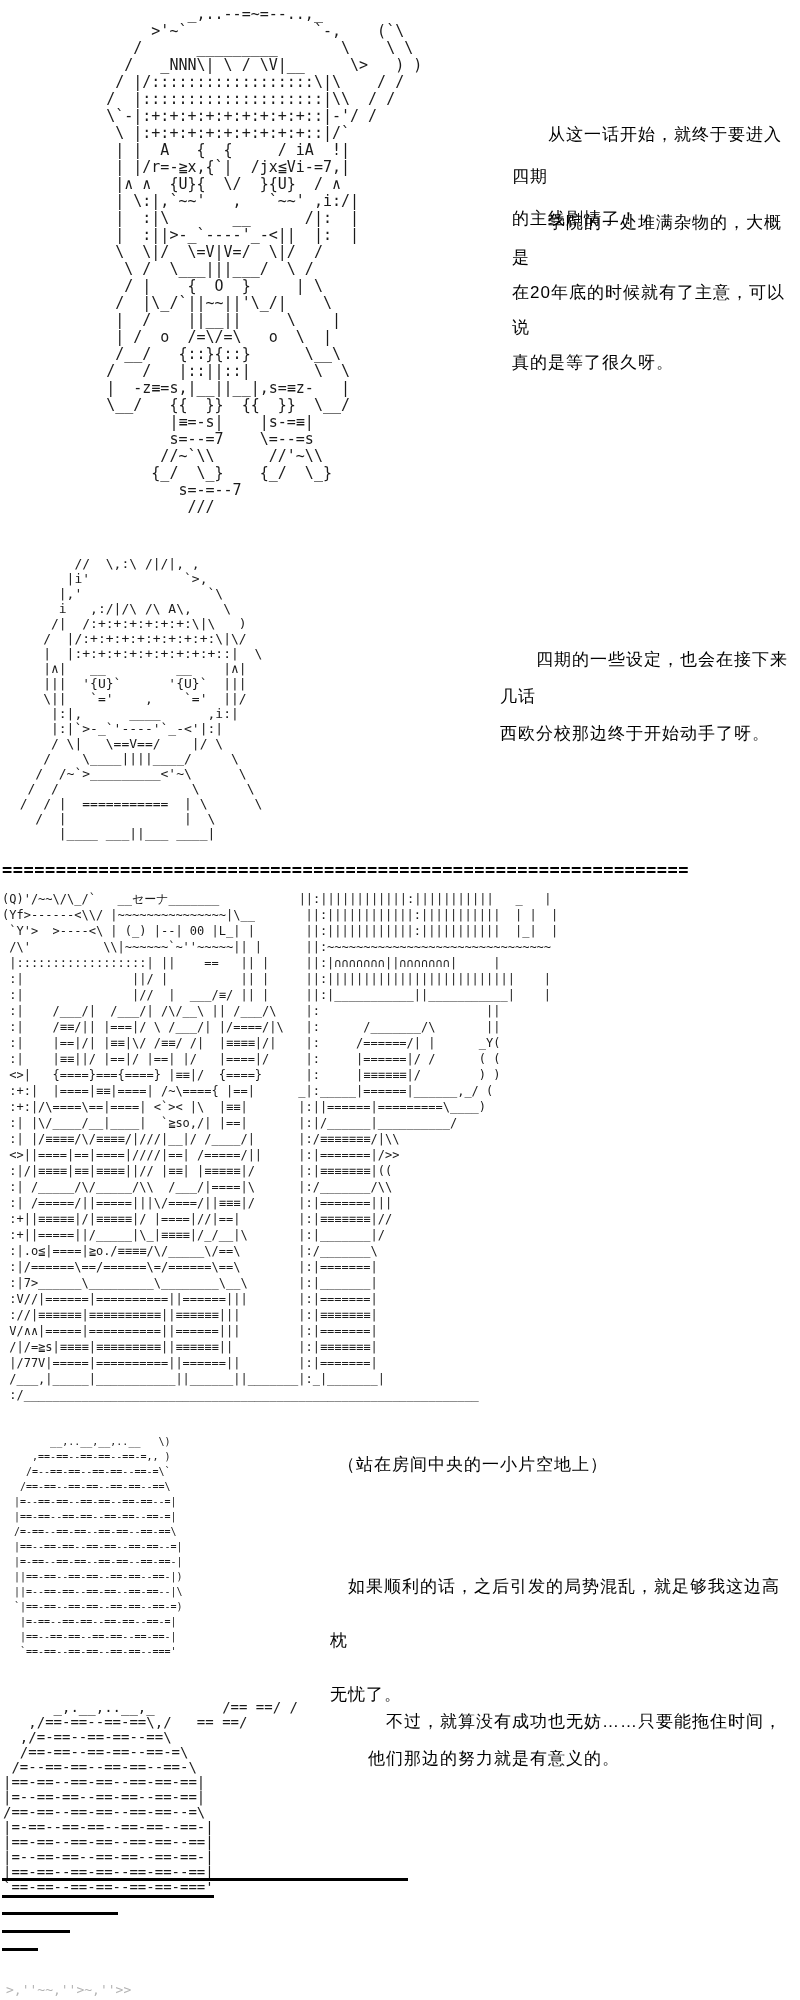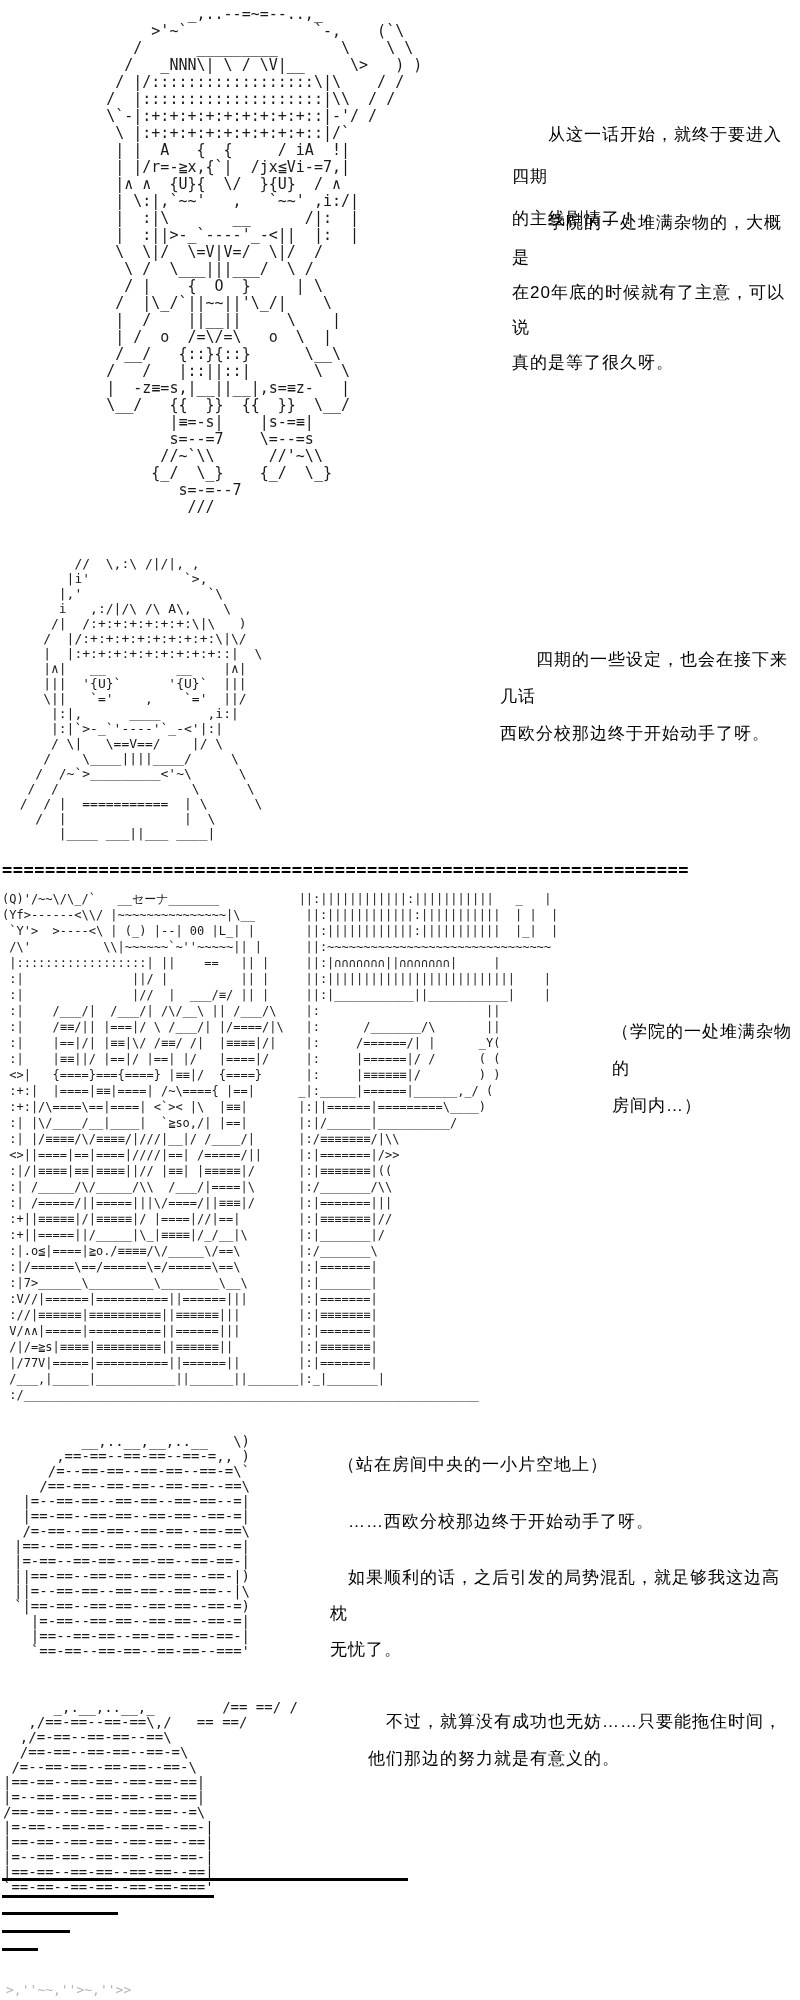"（学院的一处堆满杂物的" div.cn { html: <div>（学院的一处堆满杂物的 房间内…）</div> -> none }
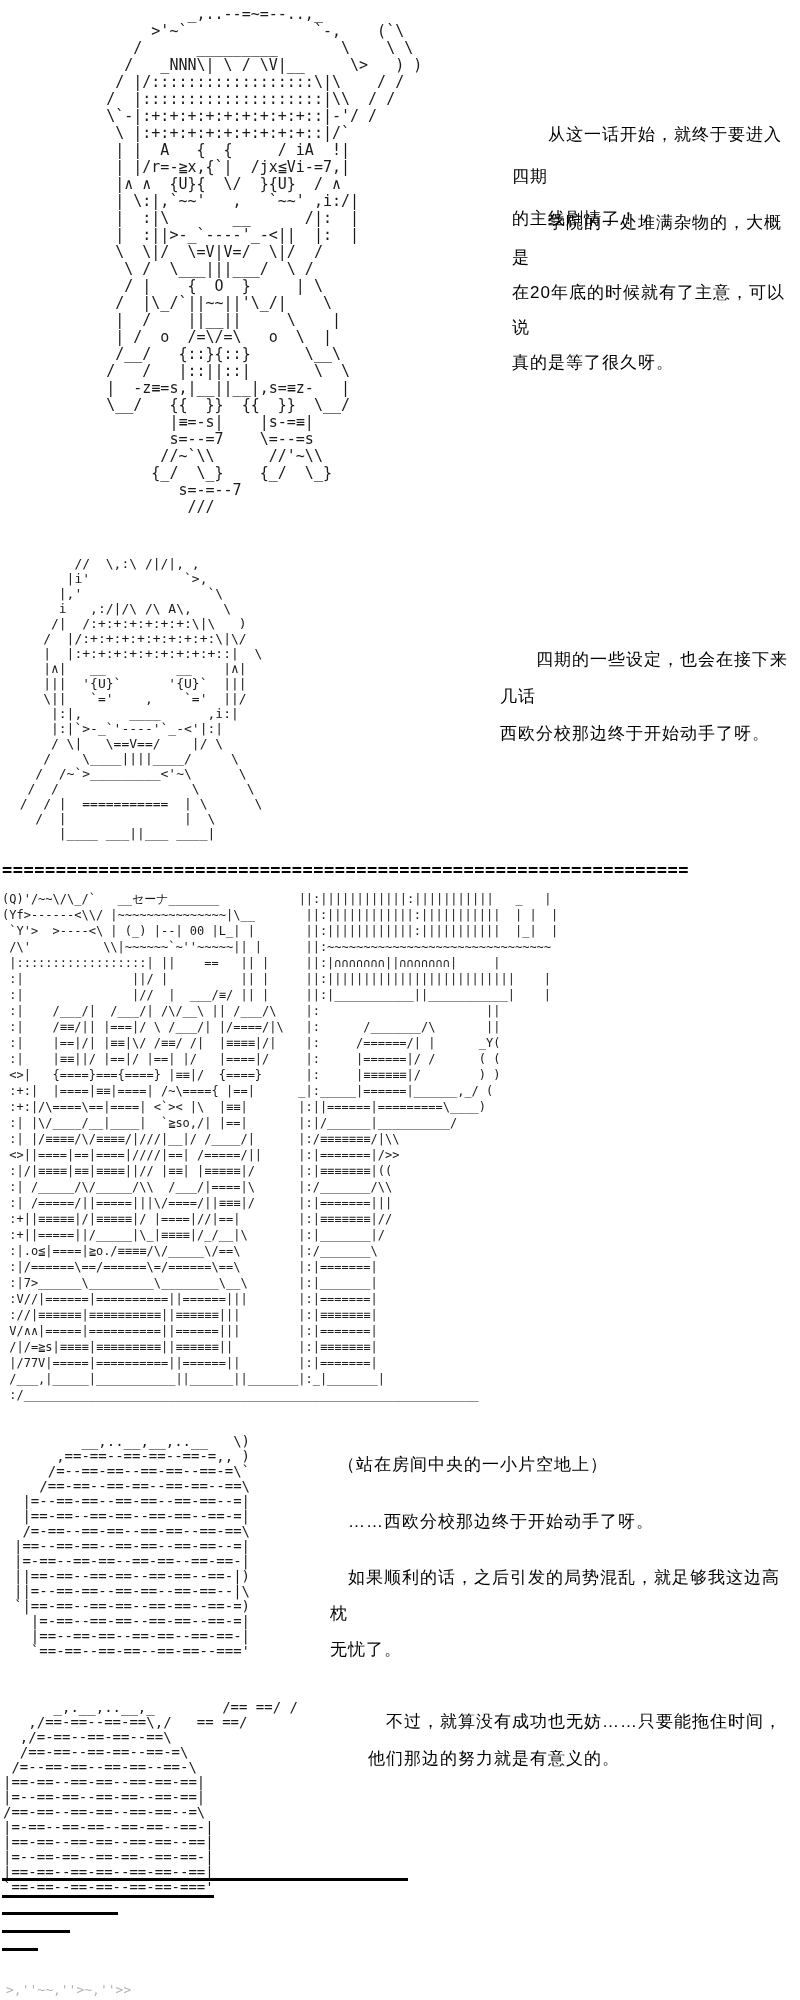"__,..__,__,..__ \)" #aa4 { font-size: 14px -> 10px; text-align: right -> none }
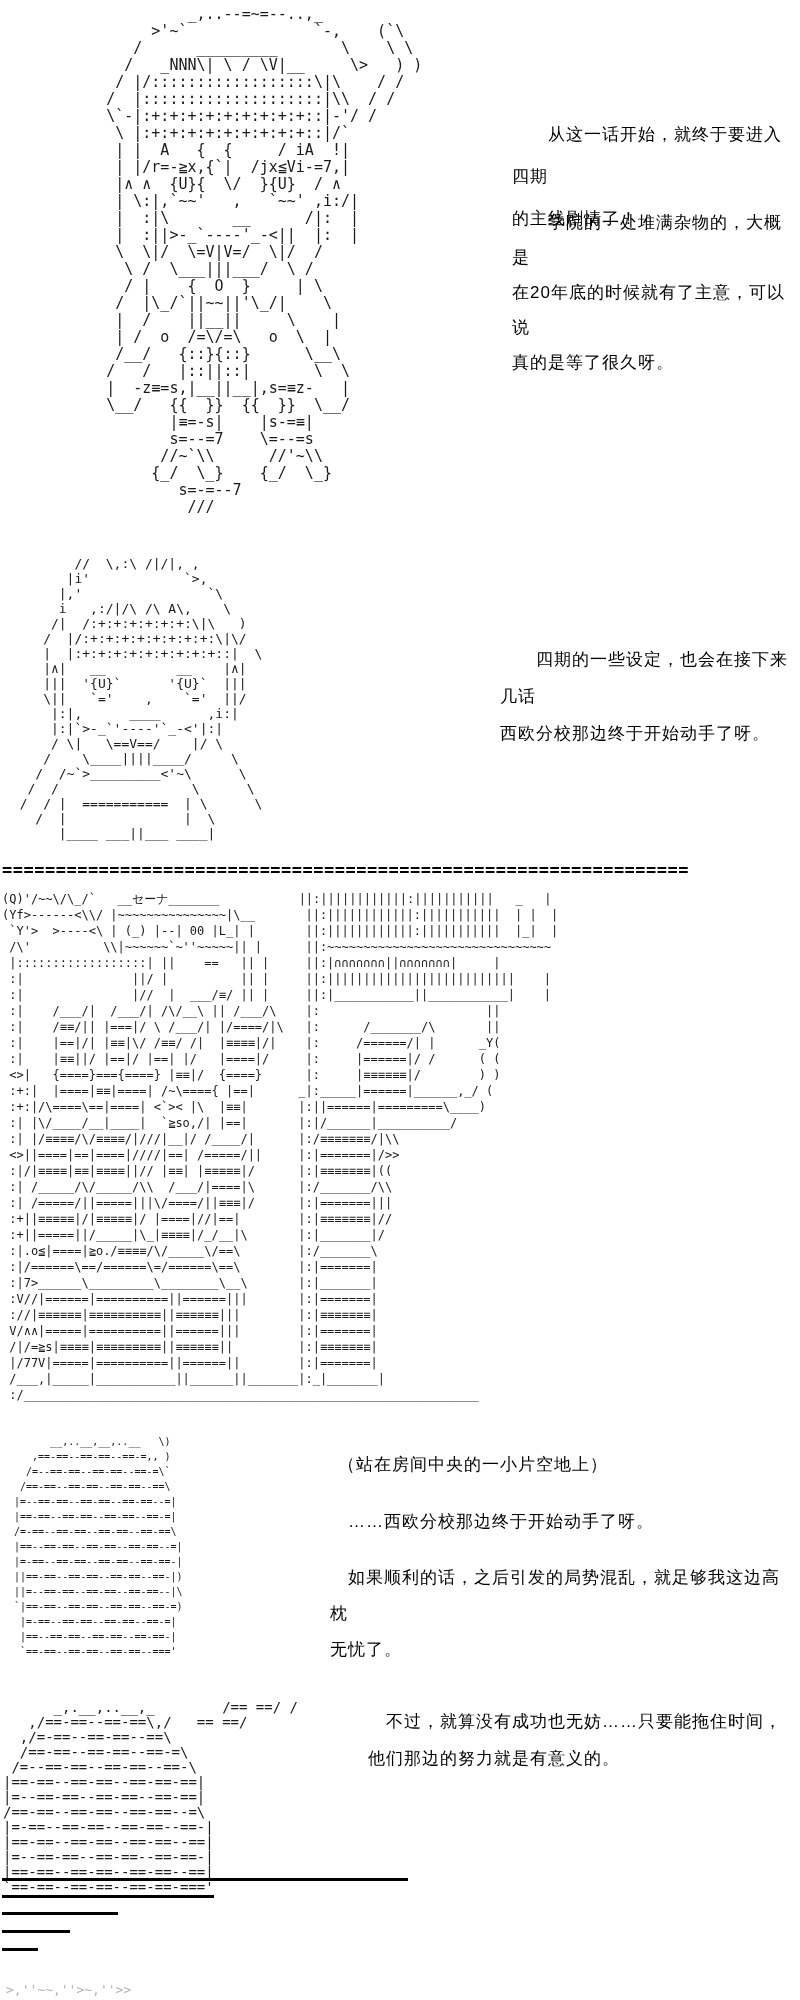"……西欧分校那边终于开始动手了呀。" div.cn { html: <div> ……西欧分校那边终于开始动手了呀。</div> -> none }
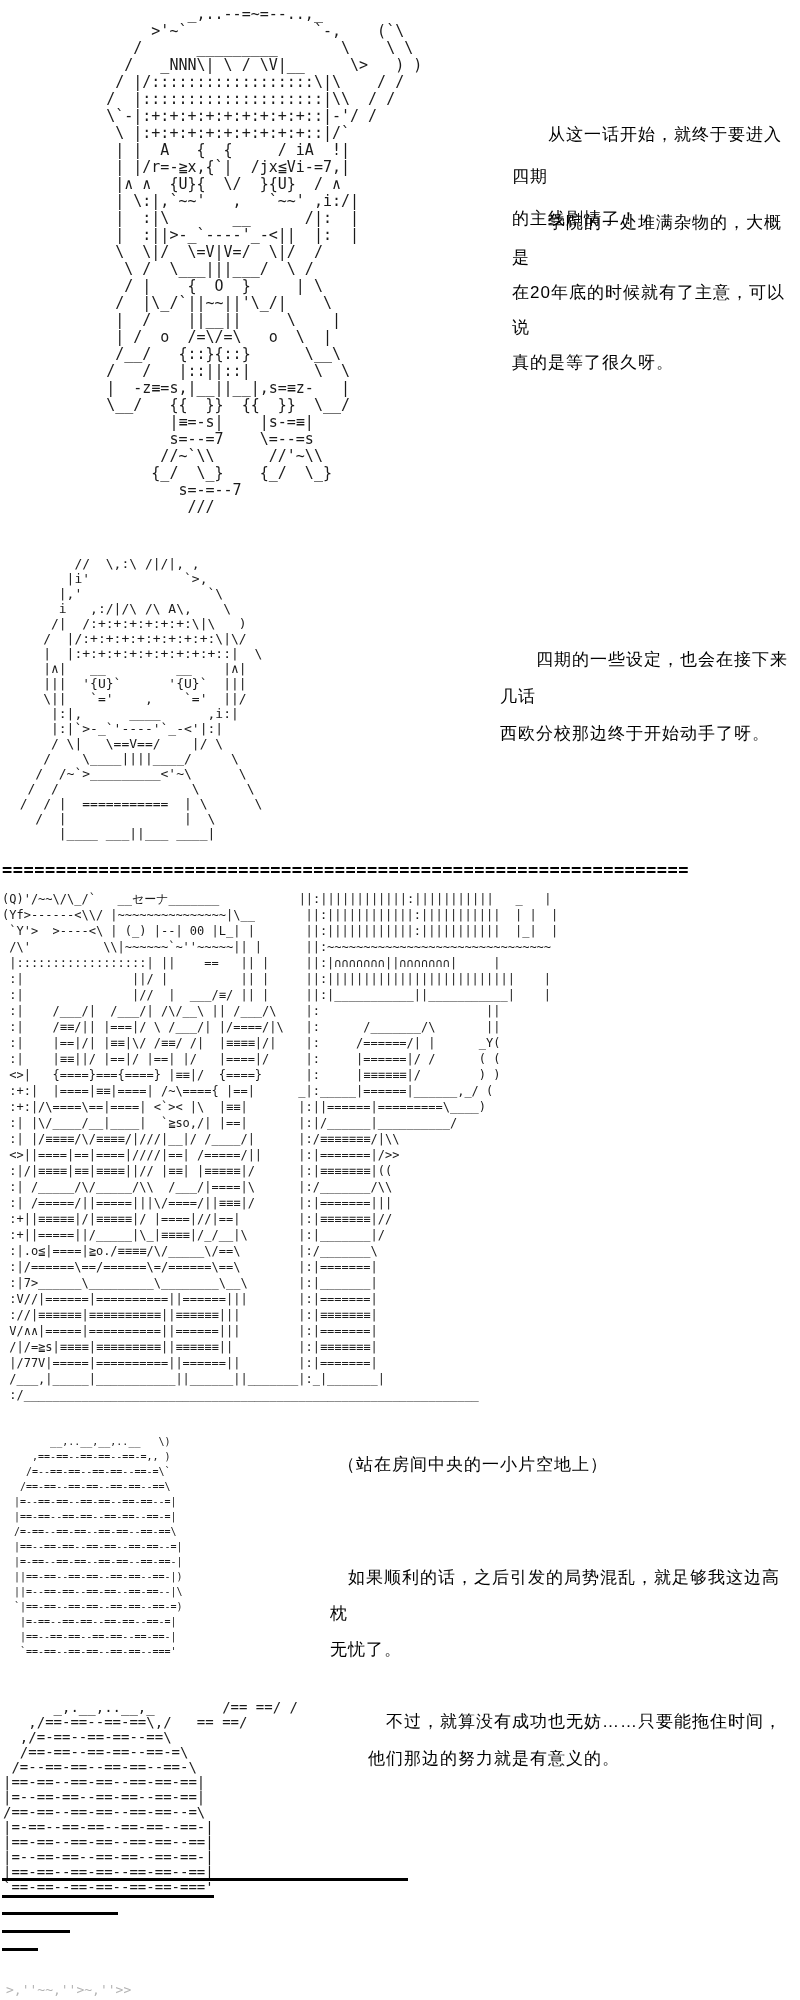"如果顺利的话，之后引发的局势混乱，就足够我这边高枕" #d1p2 { line-height: 36px -> 54px }
